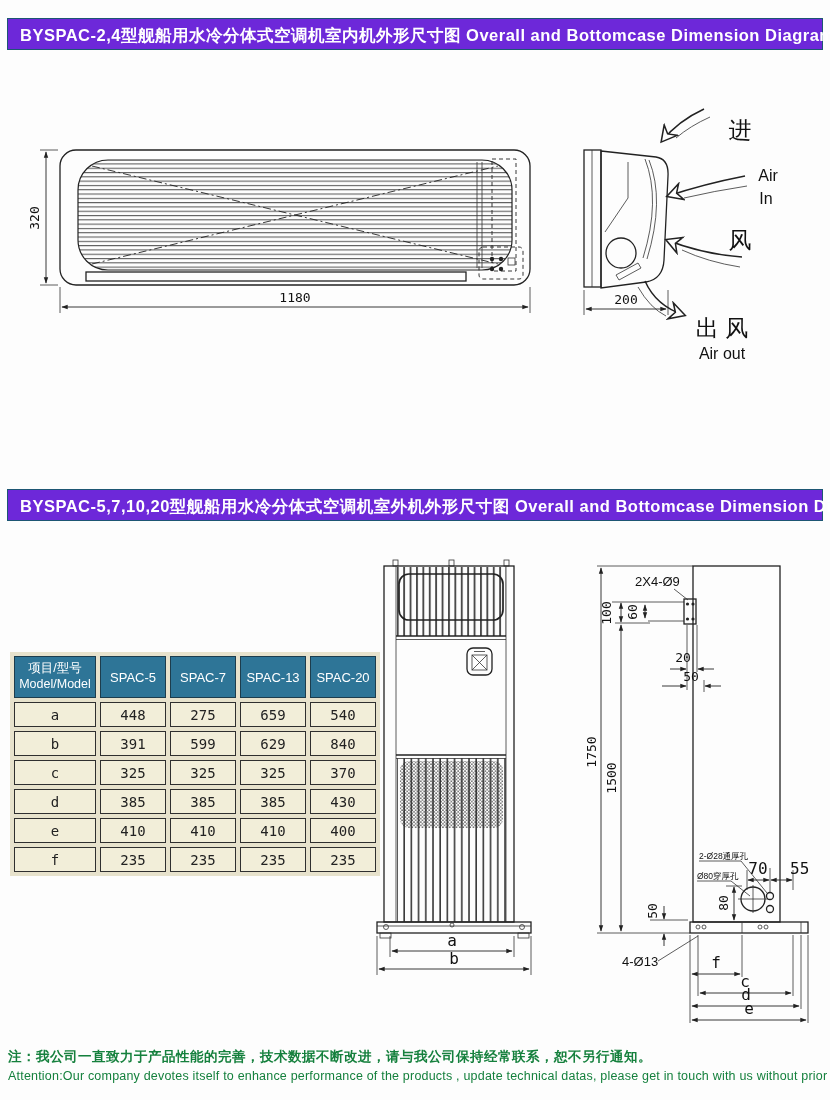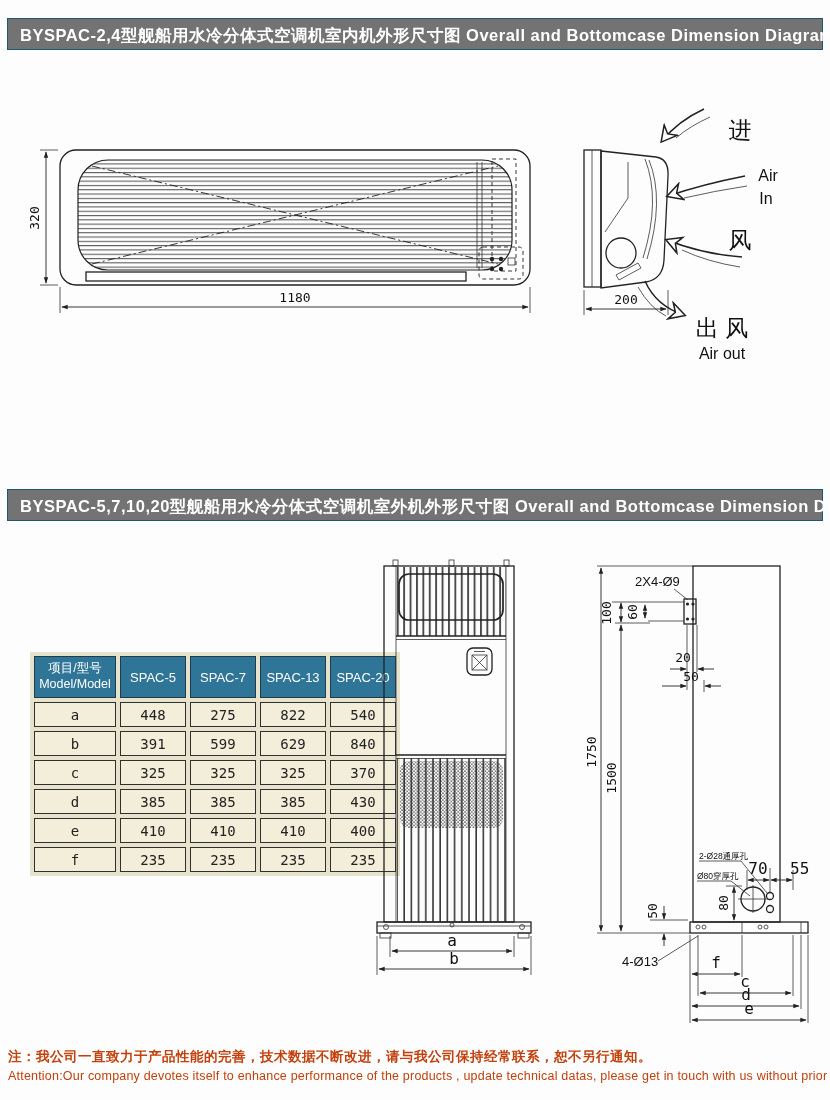"BYSPAC-2,4型舰船用水冷分体式空调机室内机外形尺寸图 Overall" .banner { background: #737373 -> #6d28d9 }
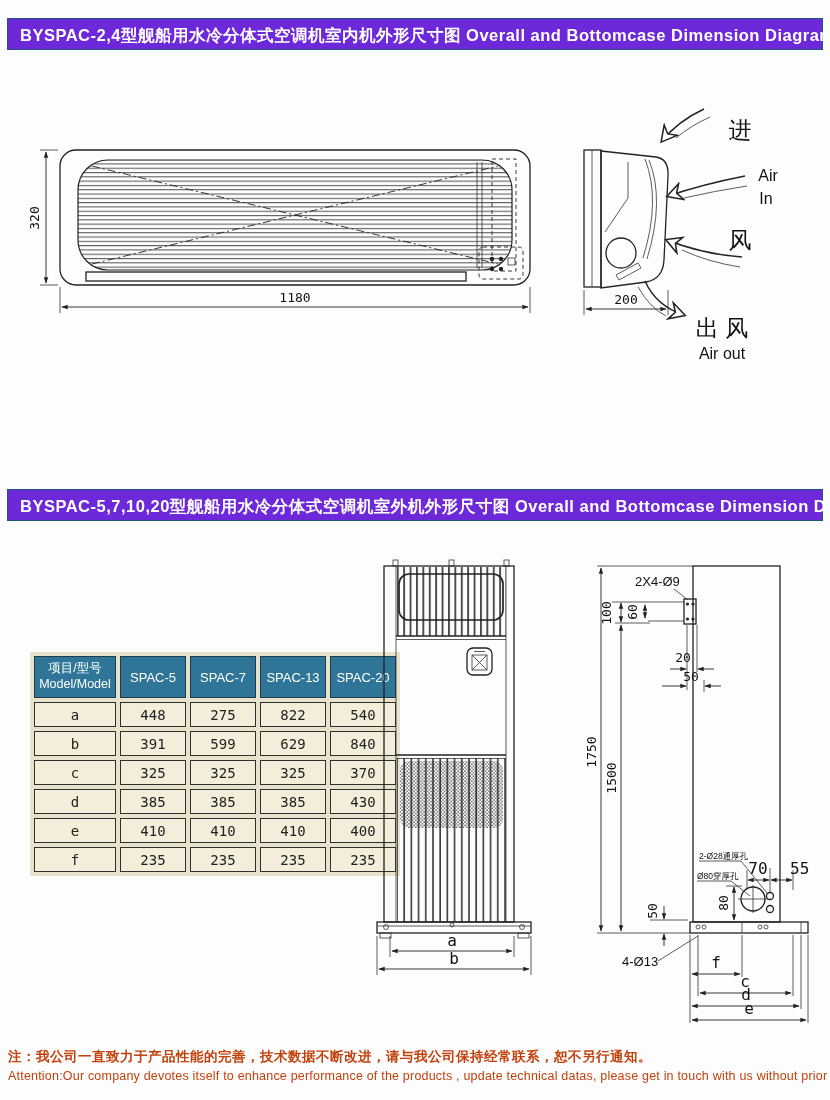"项目/型号" .spec { left: 30px -> 10px }
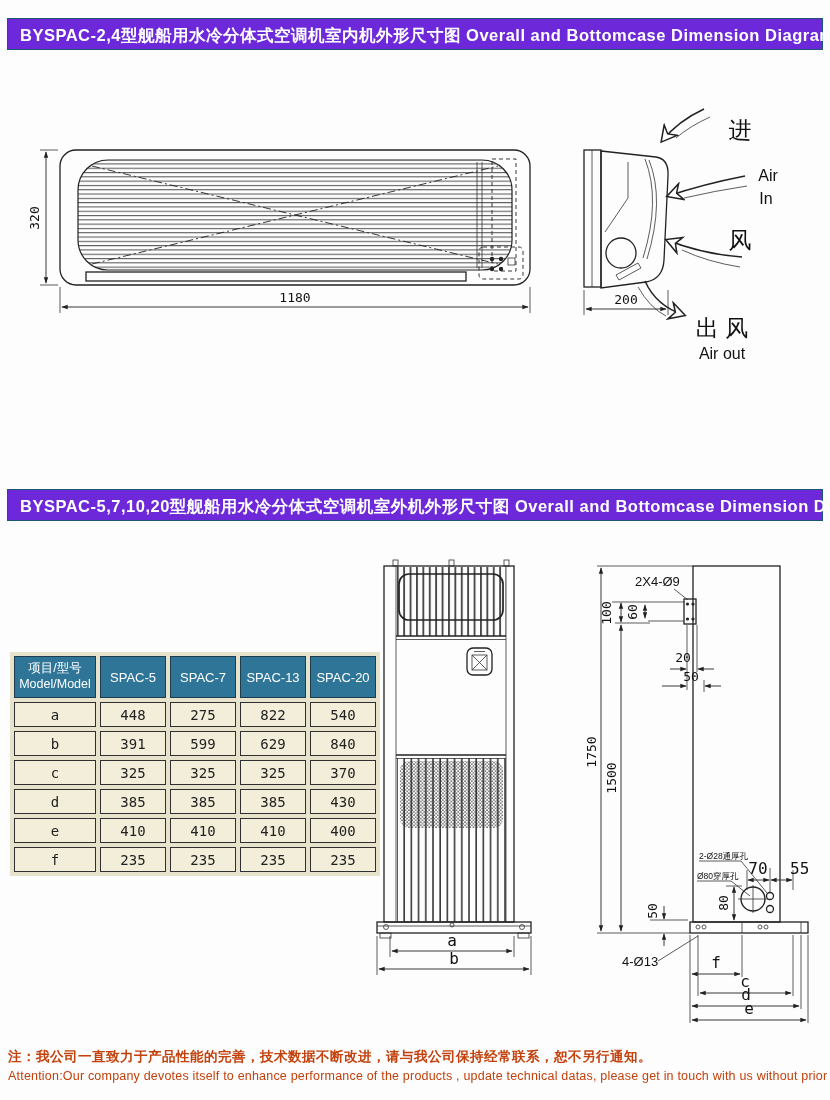"822" td { text: 822 -> 659 }
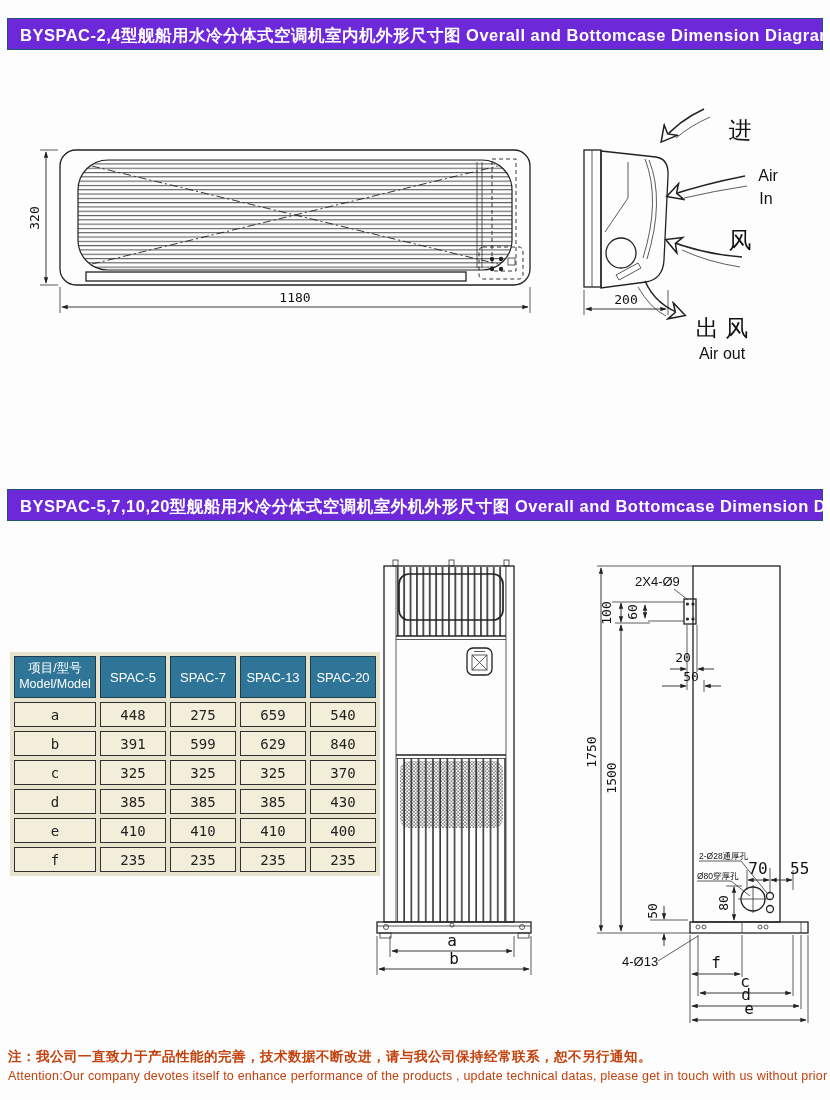"注：我公司一直致力于产品性能的完善，技术数据不断改进，请与我公司保持经常联系，恕" .note { color: #c2410c -> #15803d }
